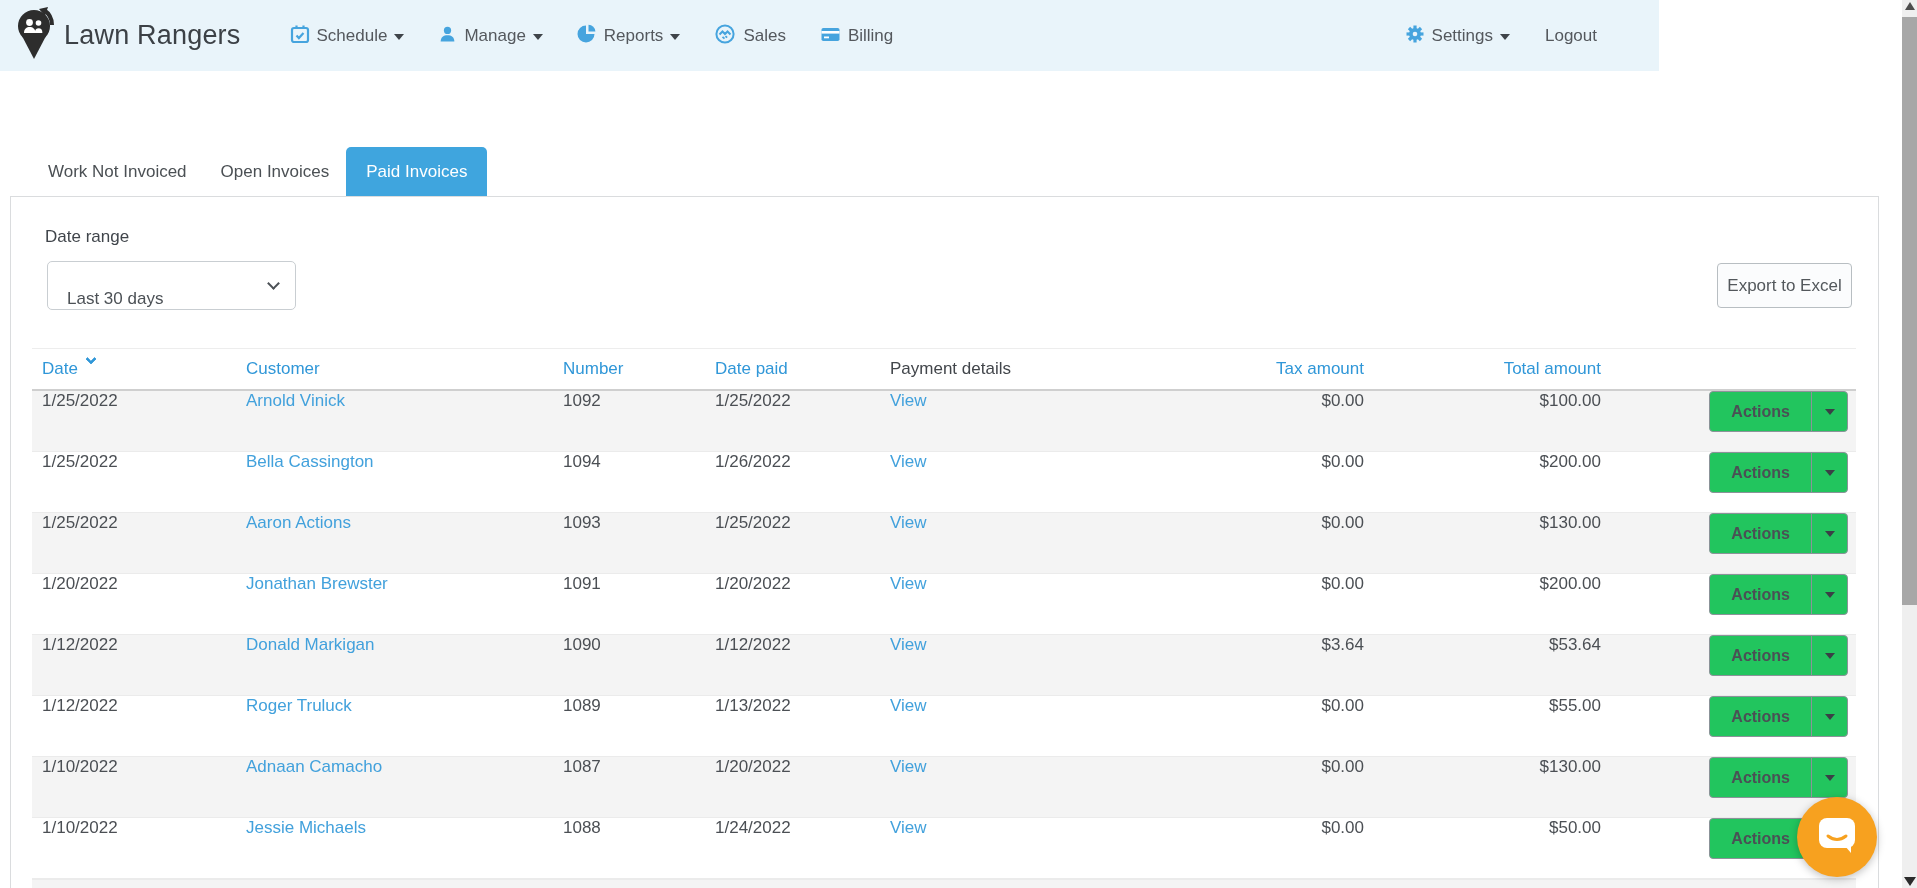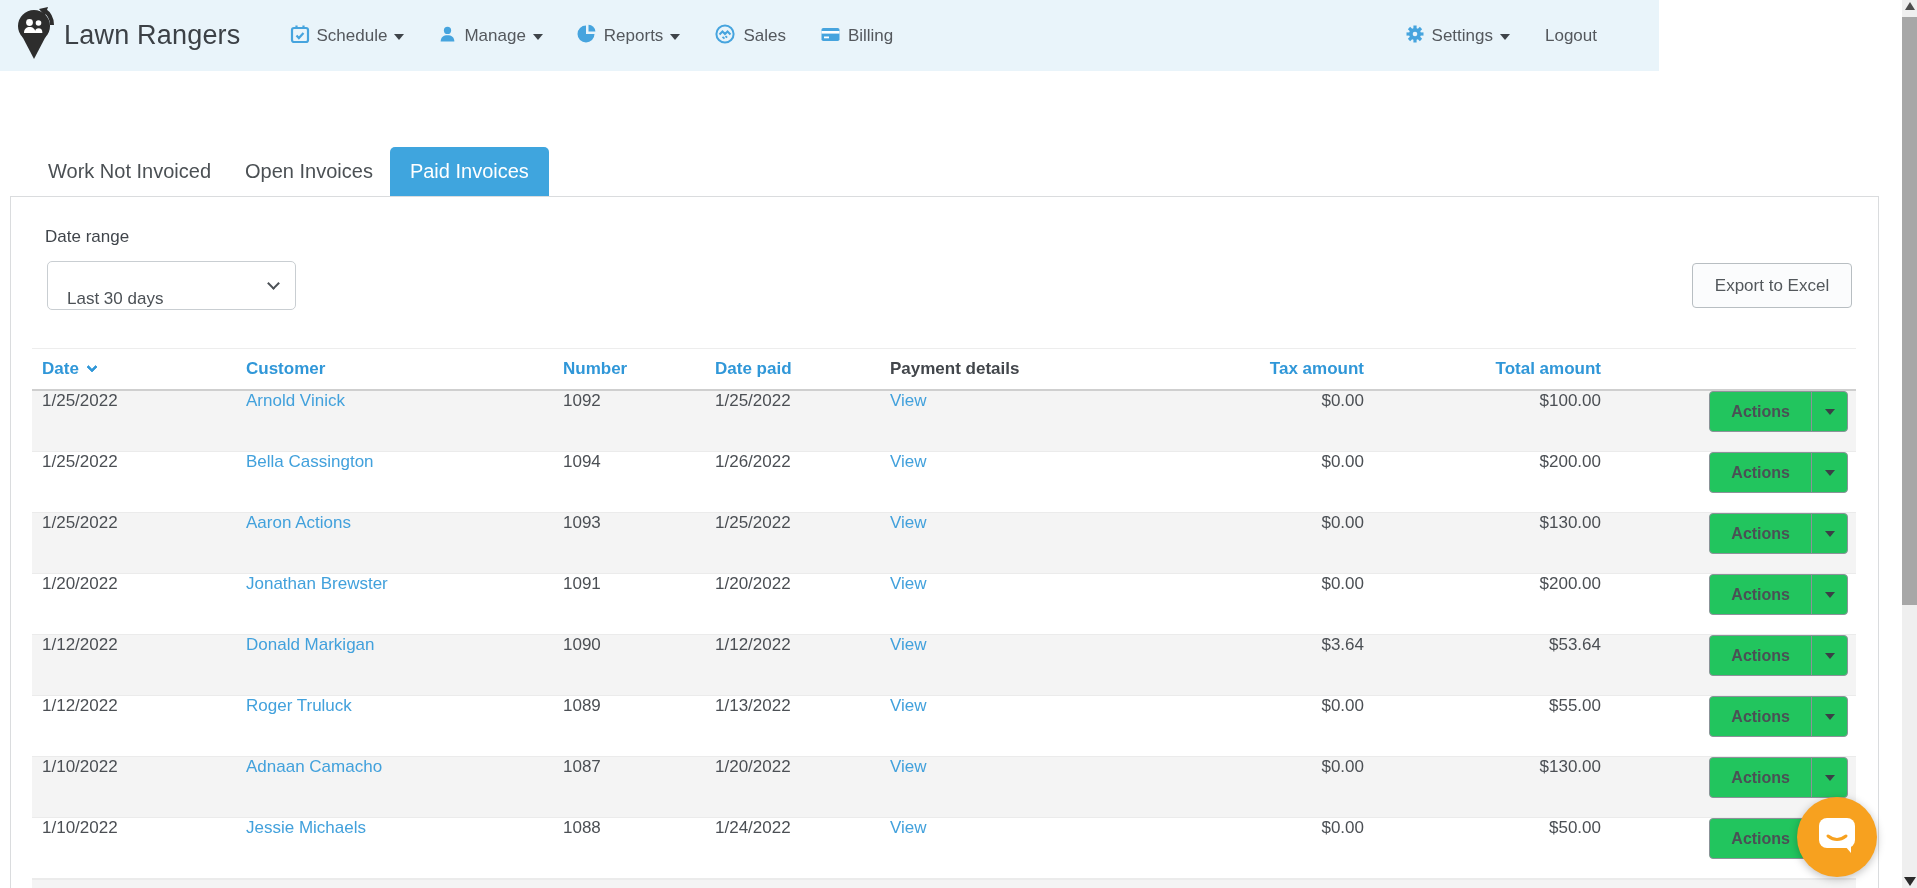"Work Not Invoiced" .tab { font-size: 20px -> 17px }
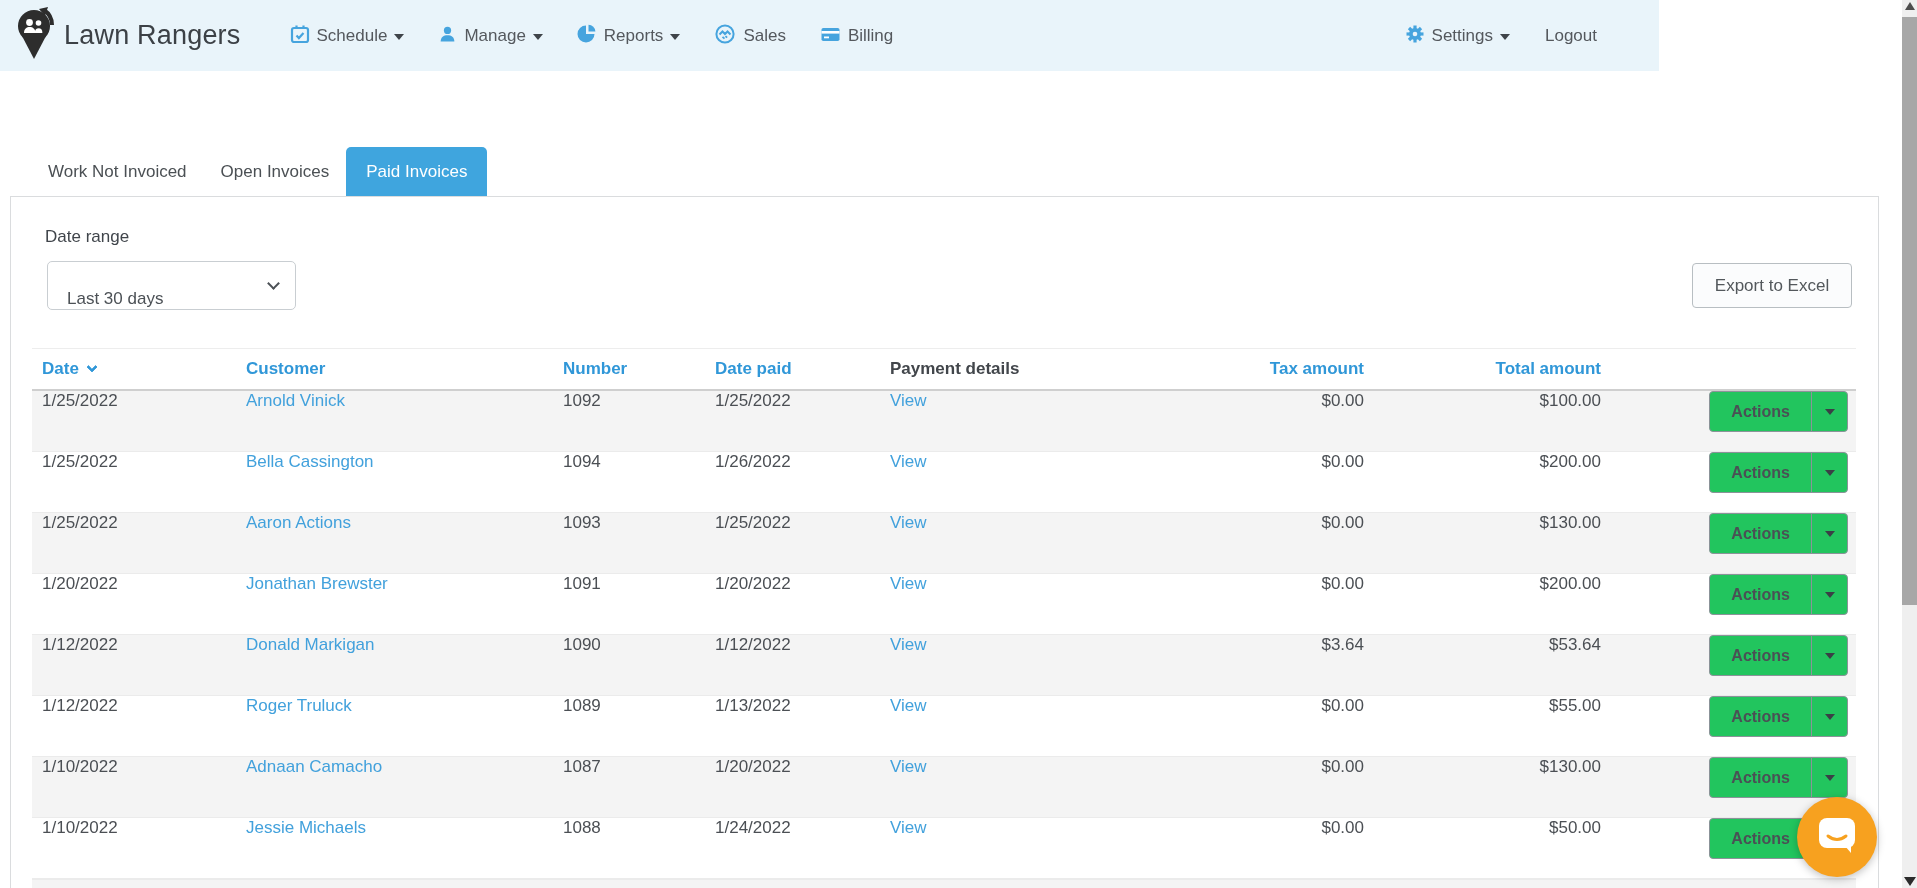"Export to Excel" .export-btn { width: 160px -> 135px }
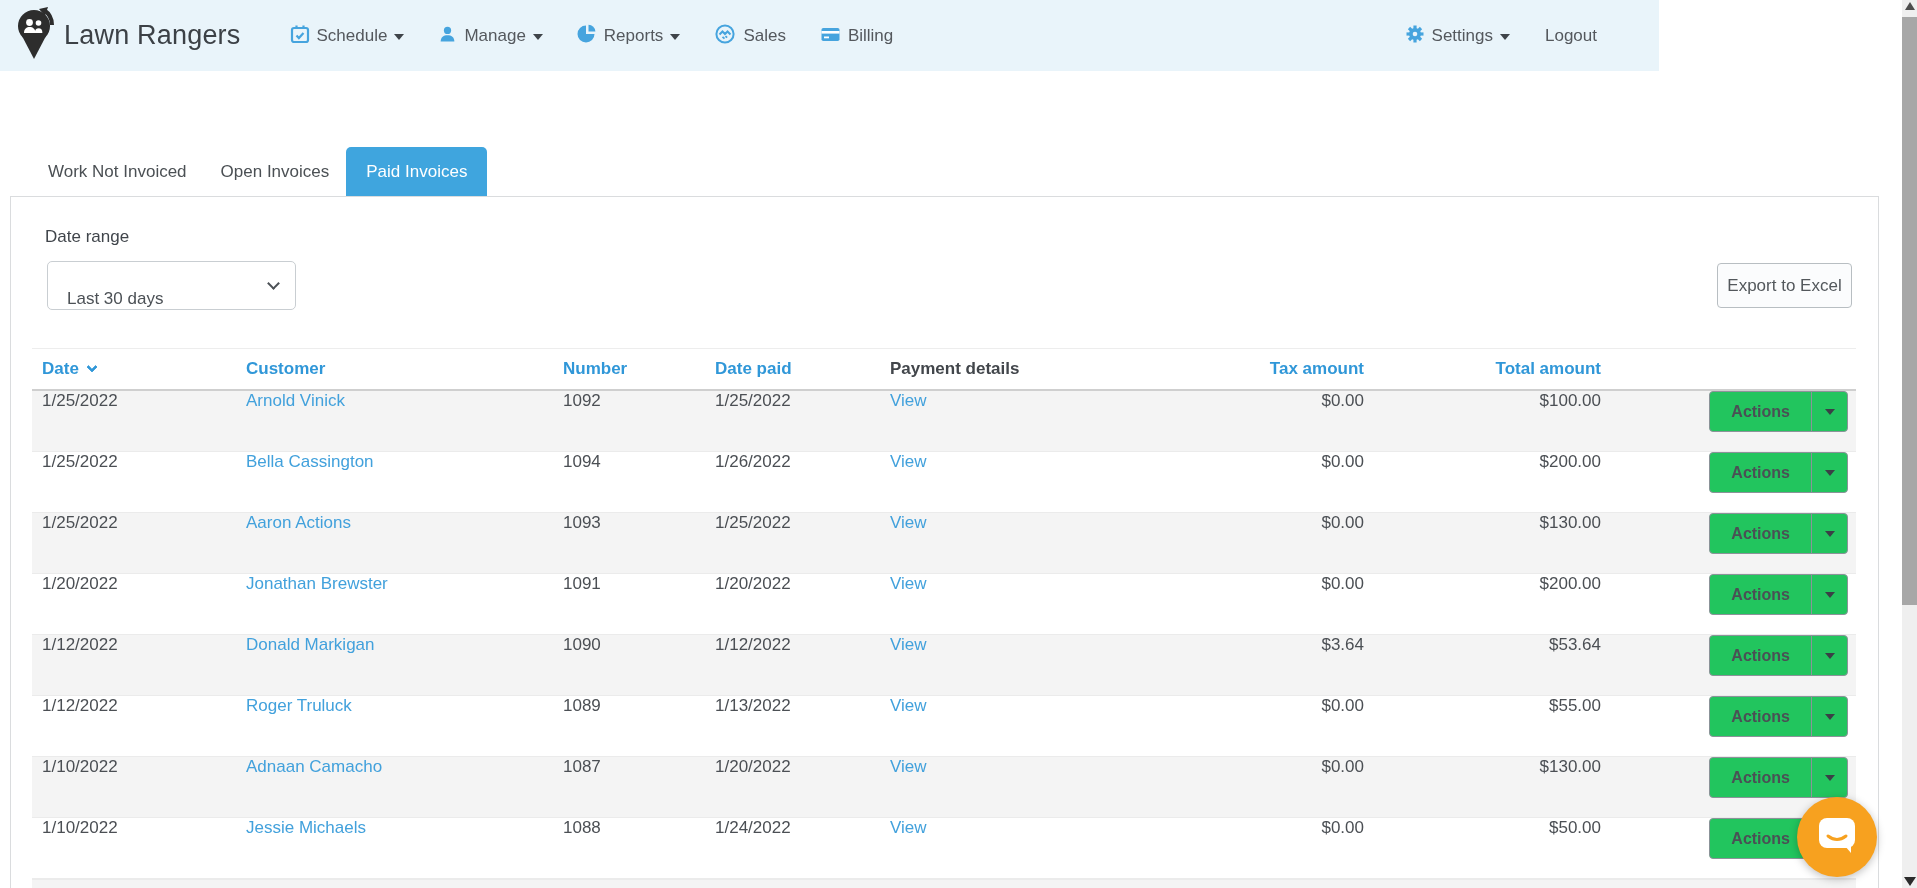"Date" .hcell { align-items: center -> flex-start; font-weight: bold -> normal }
